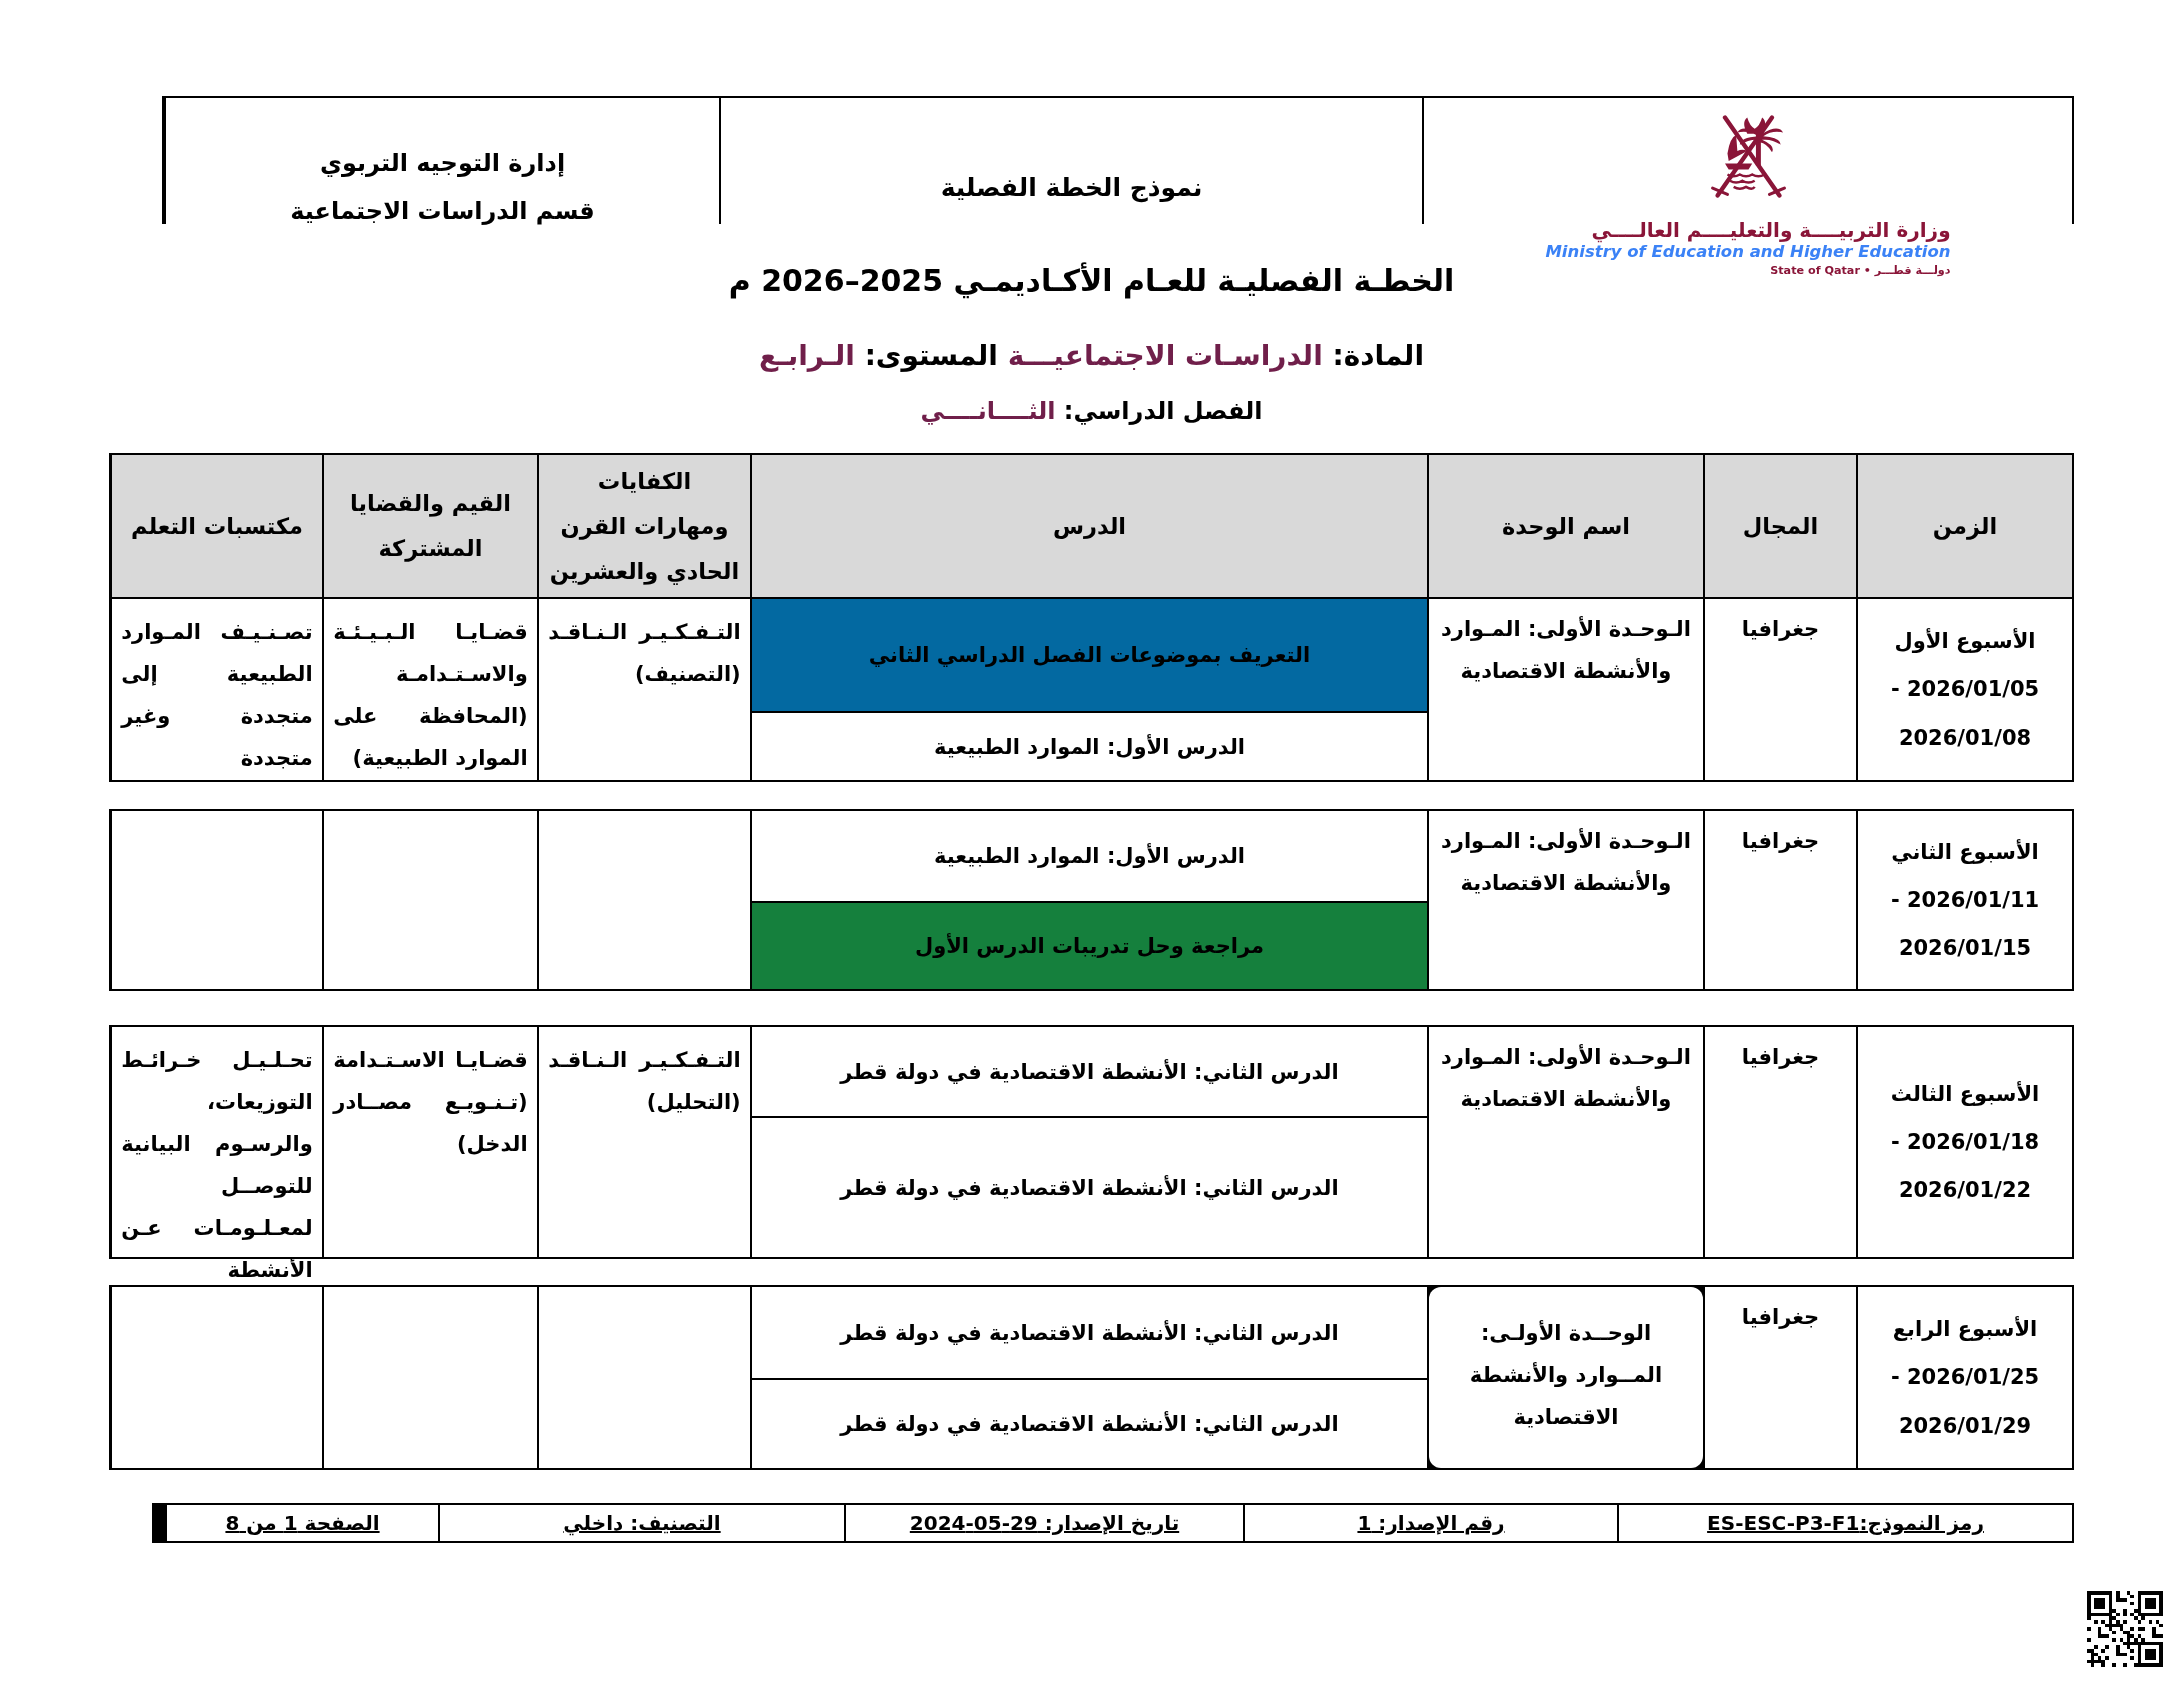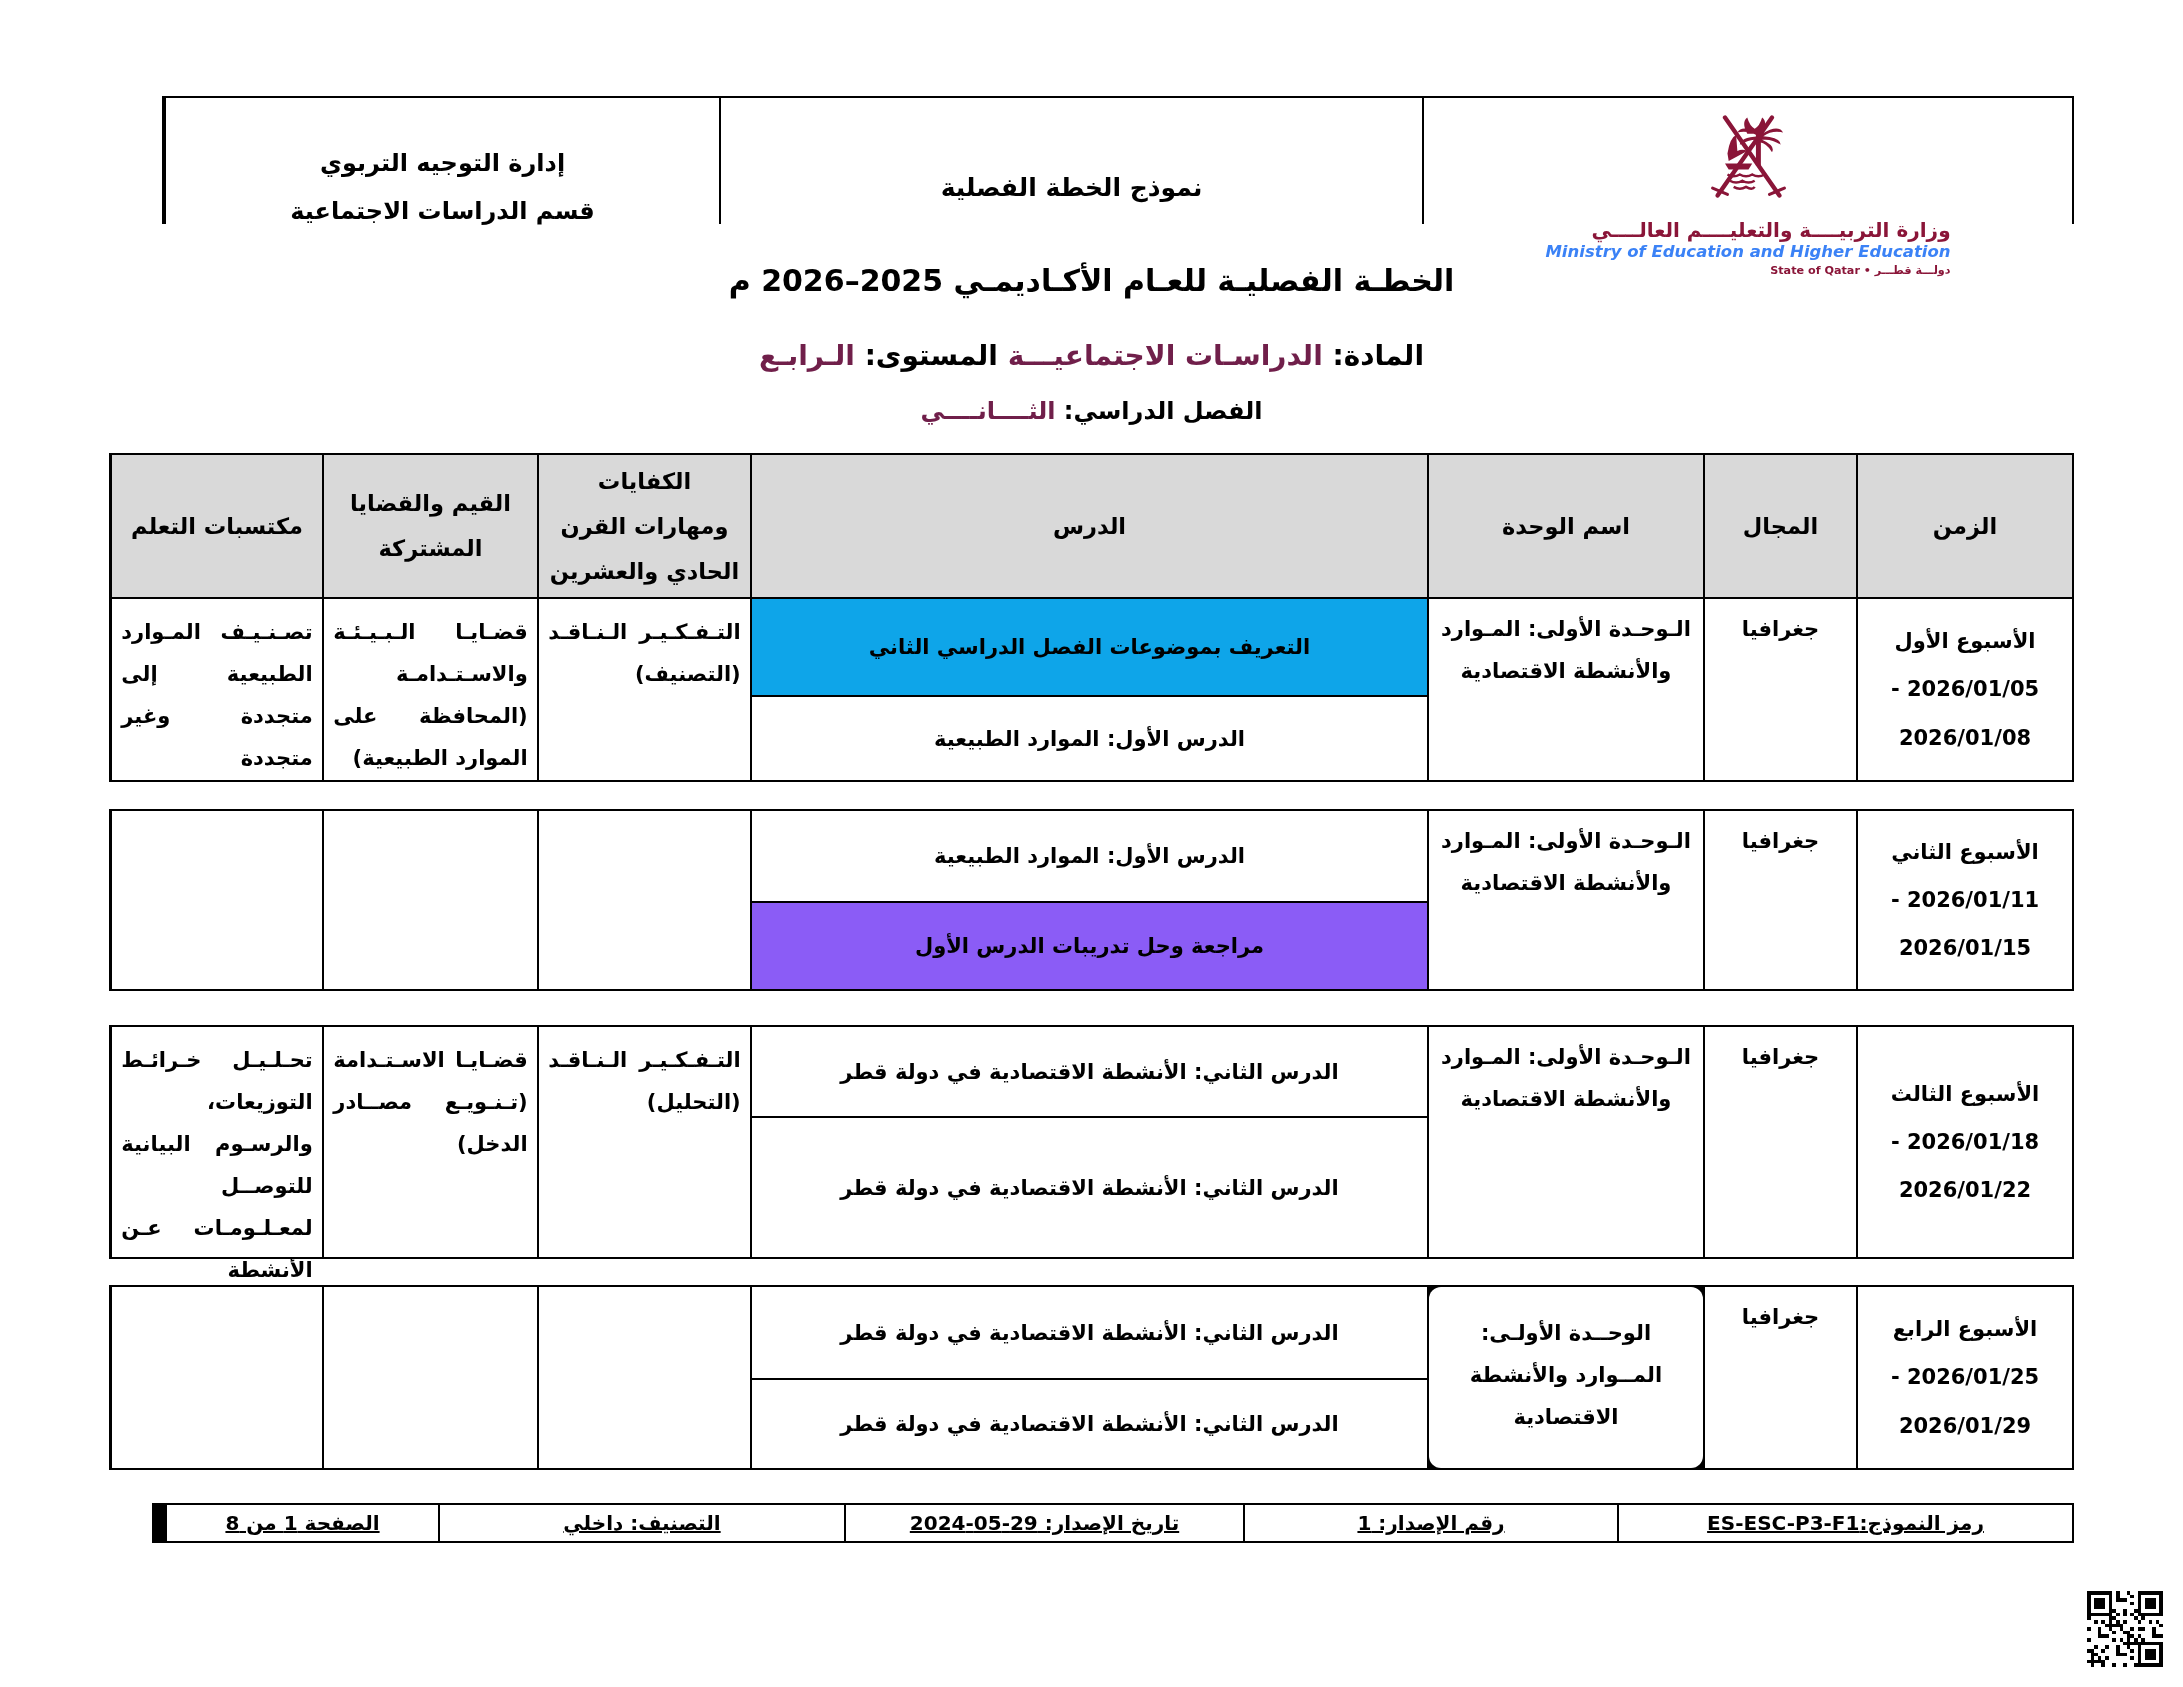"التعريف بموضوعات الفصل الدراسي الثاني" div.sub { background-color: #0ea5e9 -> #0369a1; height: 96px -> 112px }
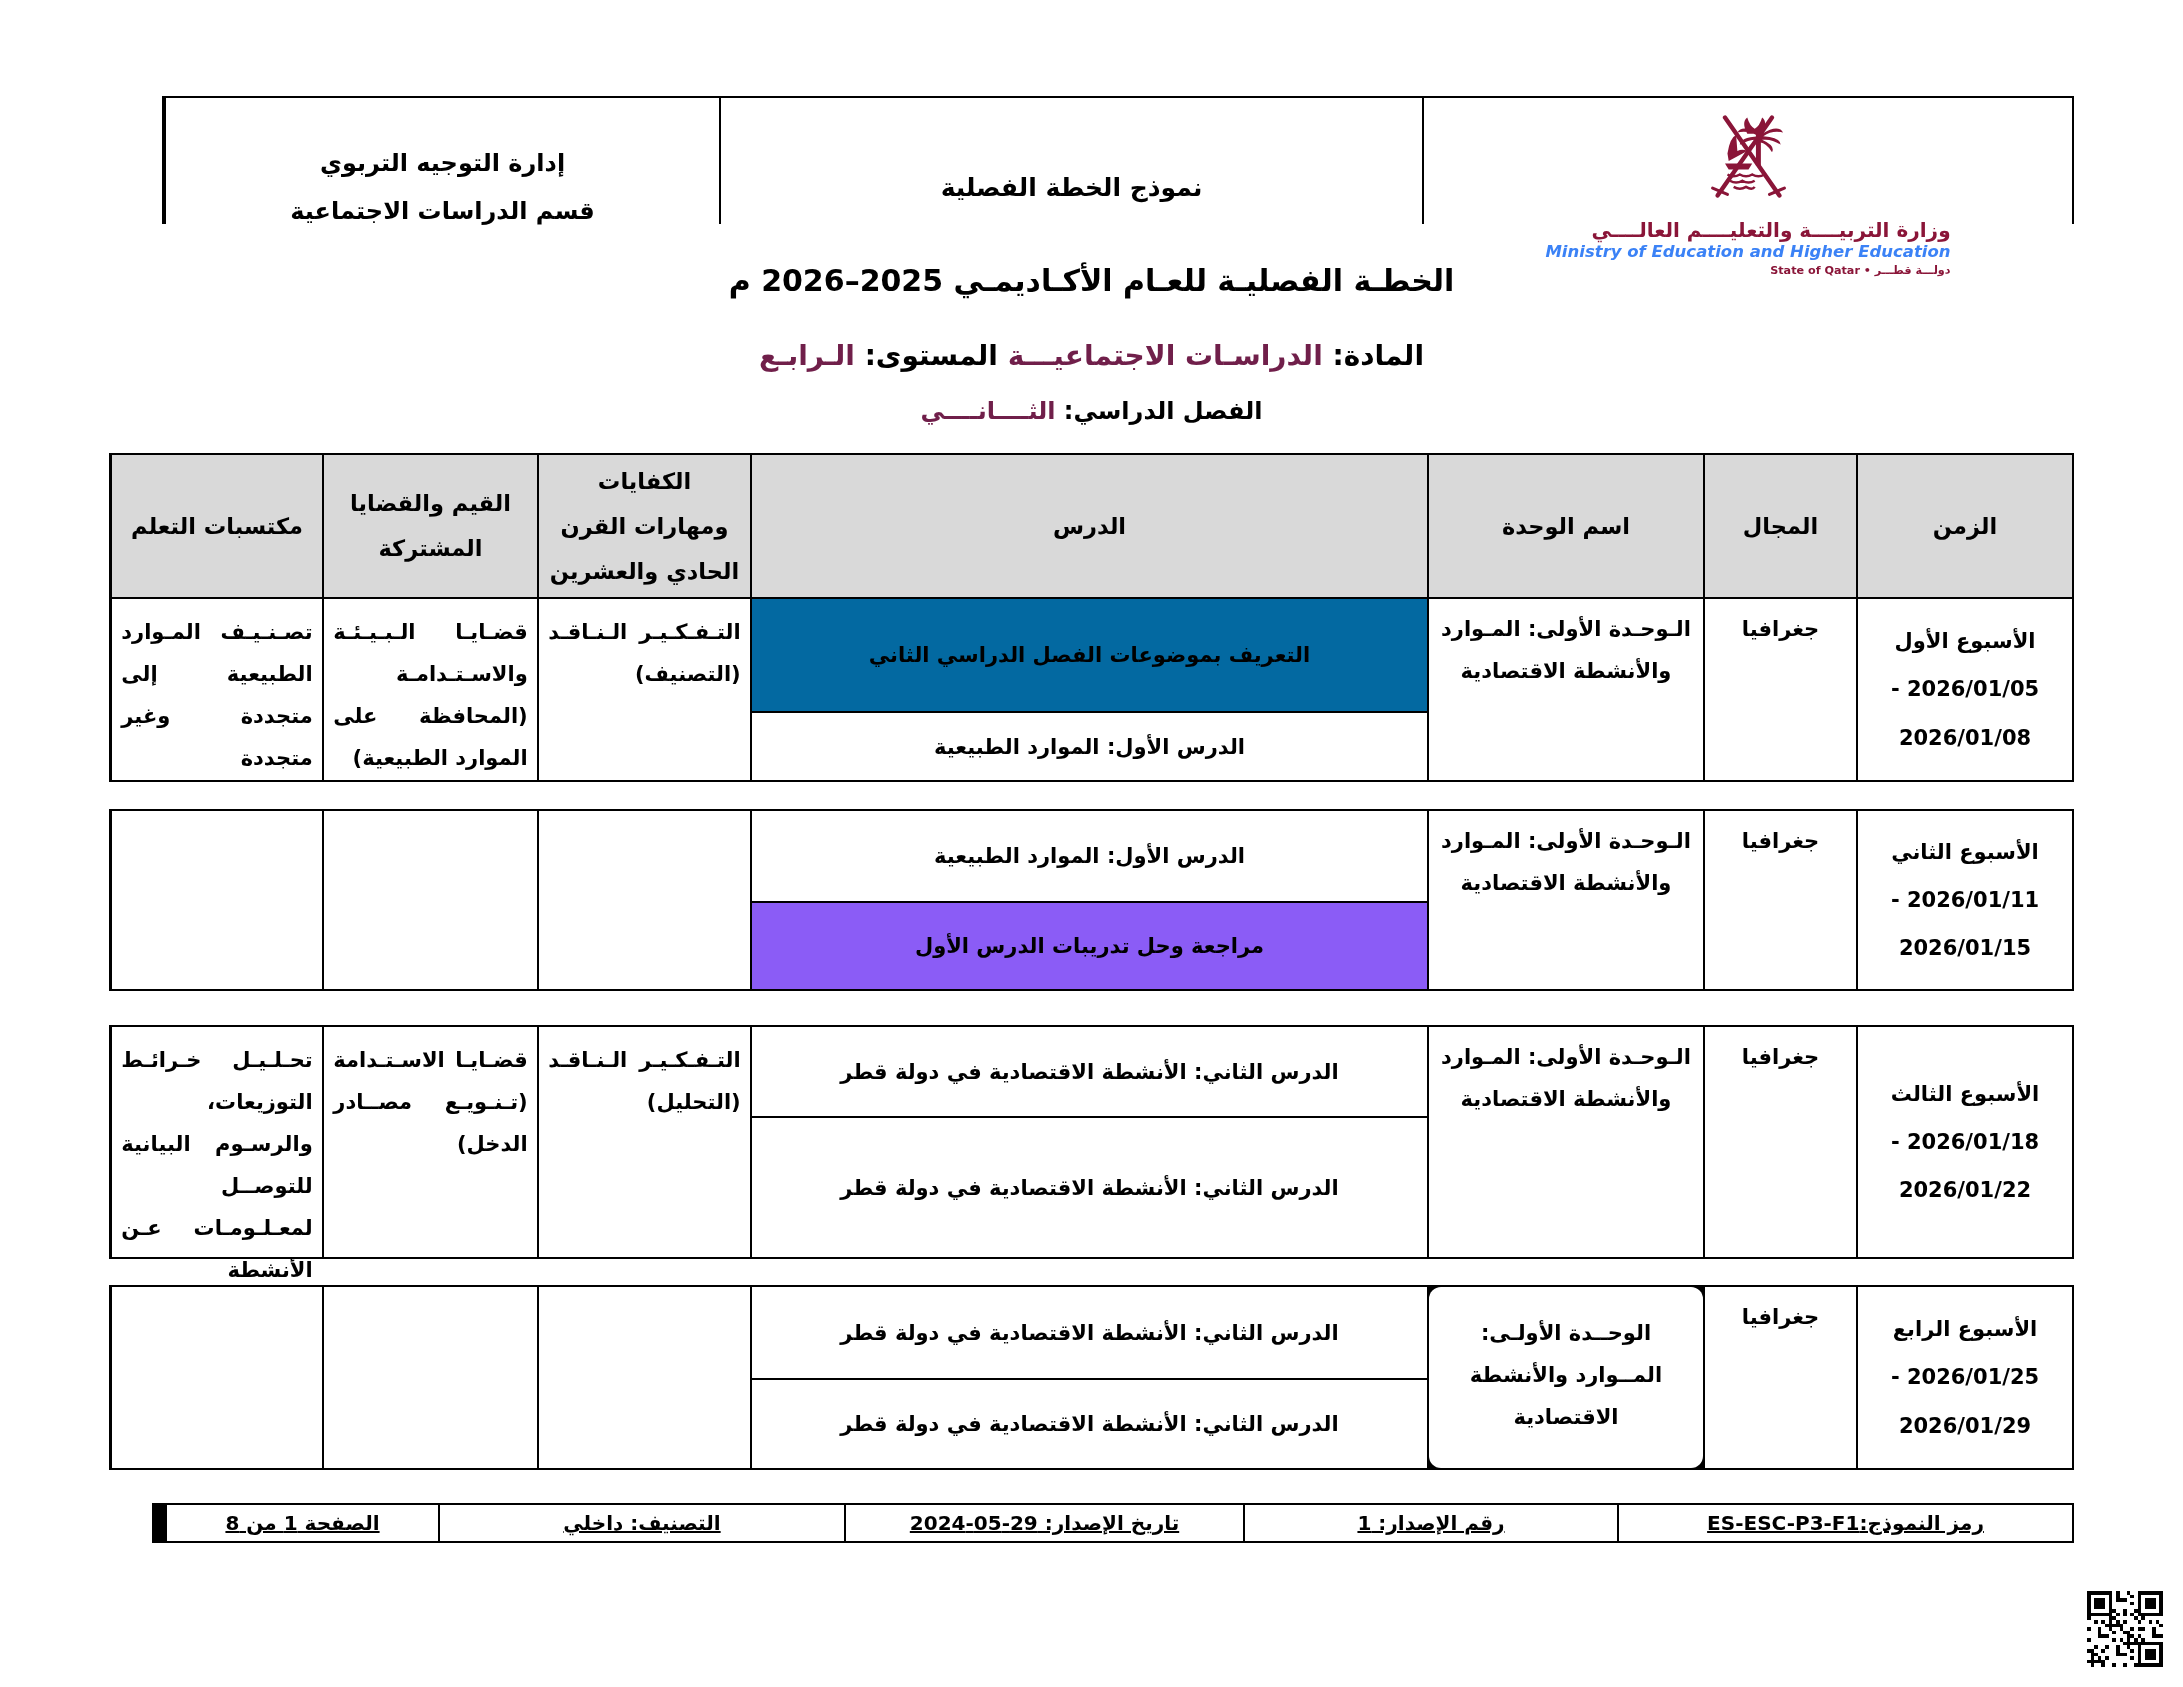"مراجعة وحل تدريبات الدرس الأول" div.sub { background-color: #8b5cf6 -> #15803d }
